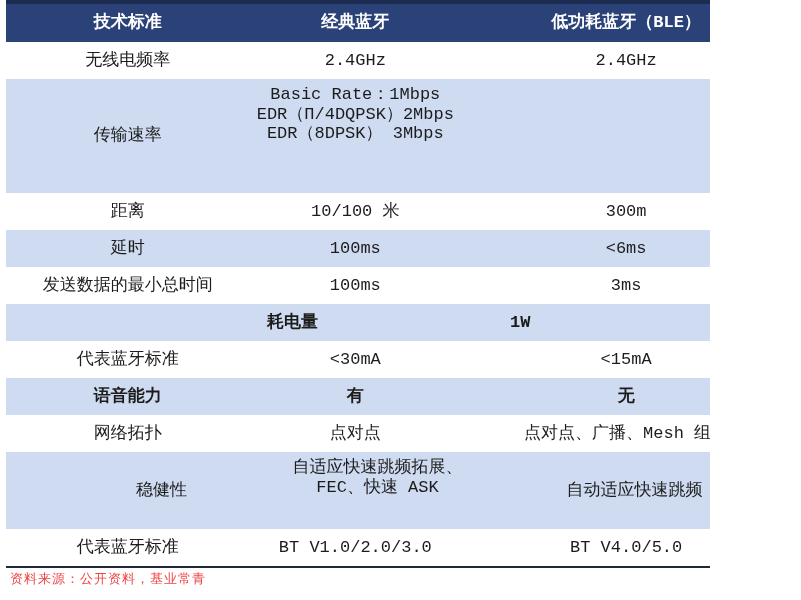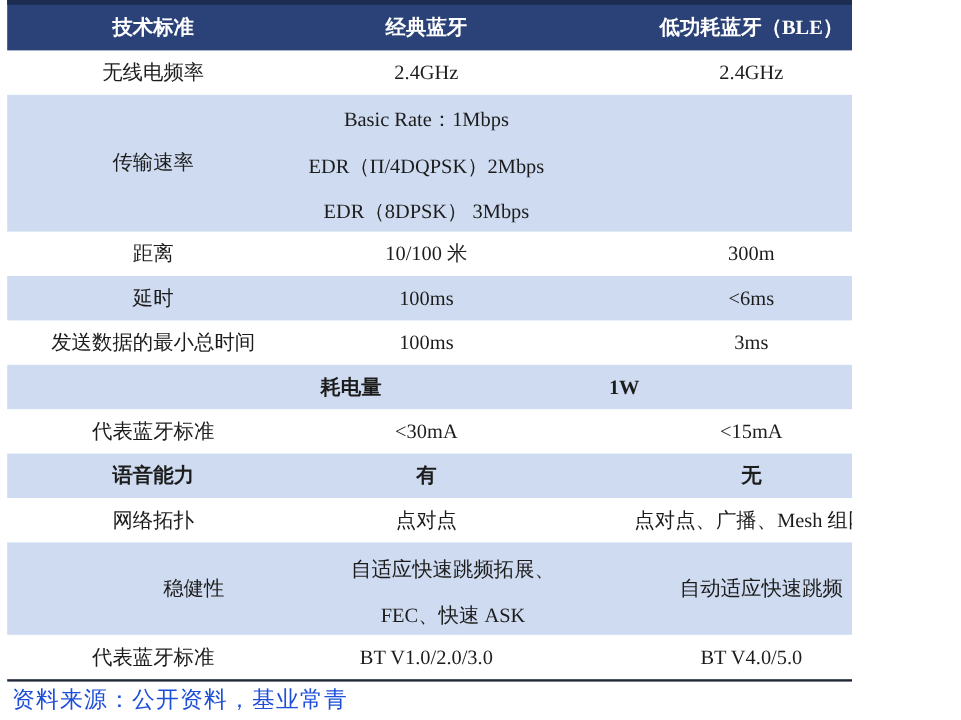"技术标准" .page { font-family: Liberation Serif, serif -> Liberation Mono, monospace }
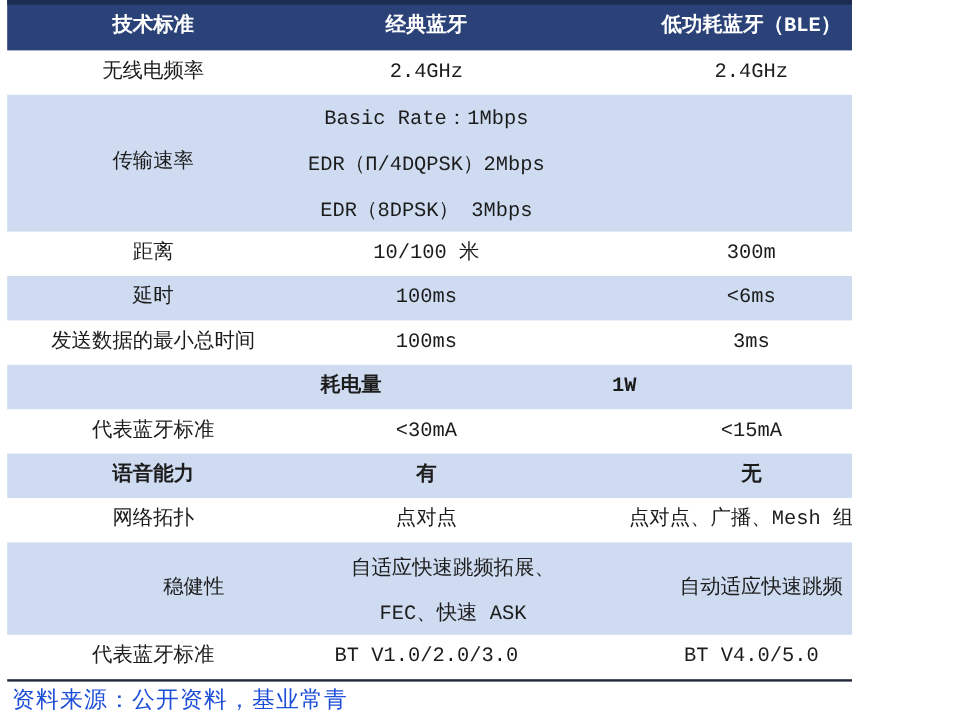"Basic Rate：1Mbps" .cell.multi { gap: 19px -> none; justify-content: flex-end -> flex-start }
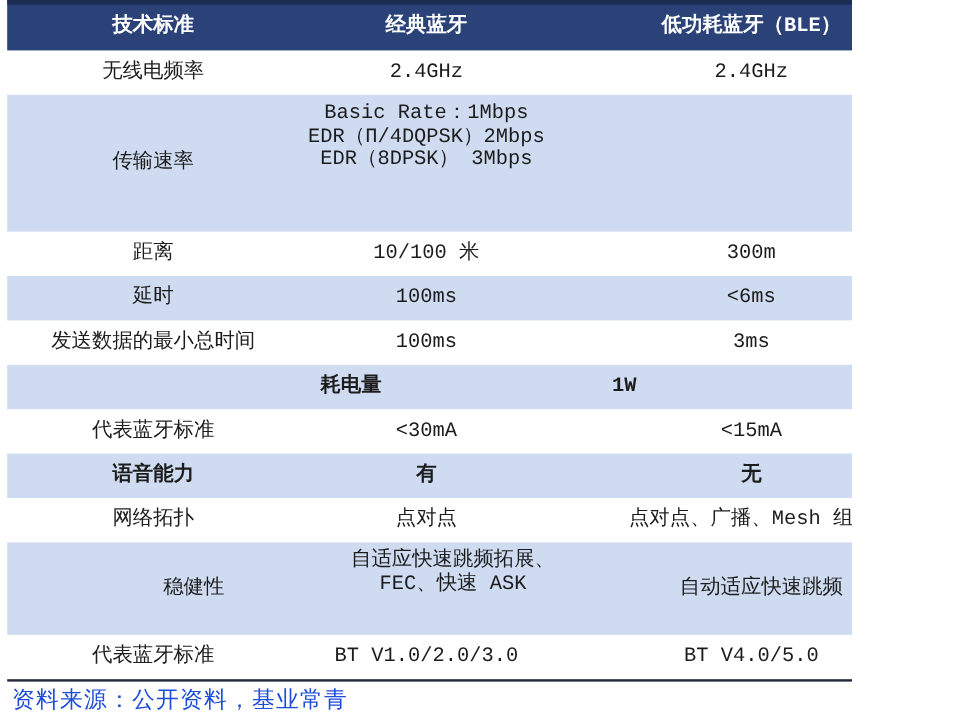"资料来源：公开资料，基业常青" .source { color: #1d4ed8 -> #ef4444; font-size: 19px -> 13px }
